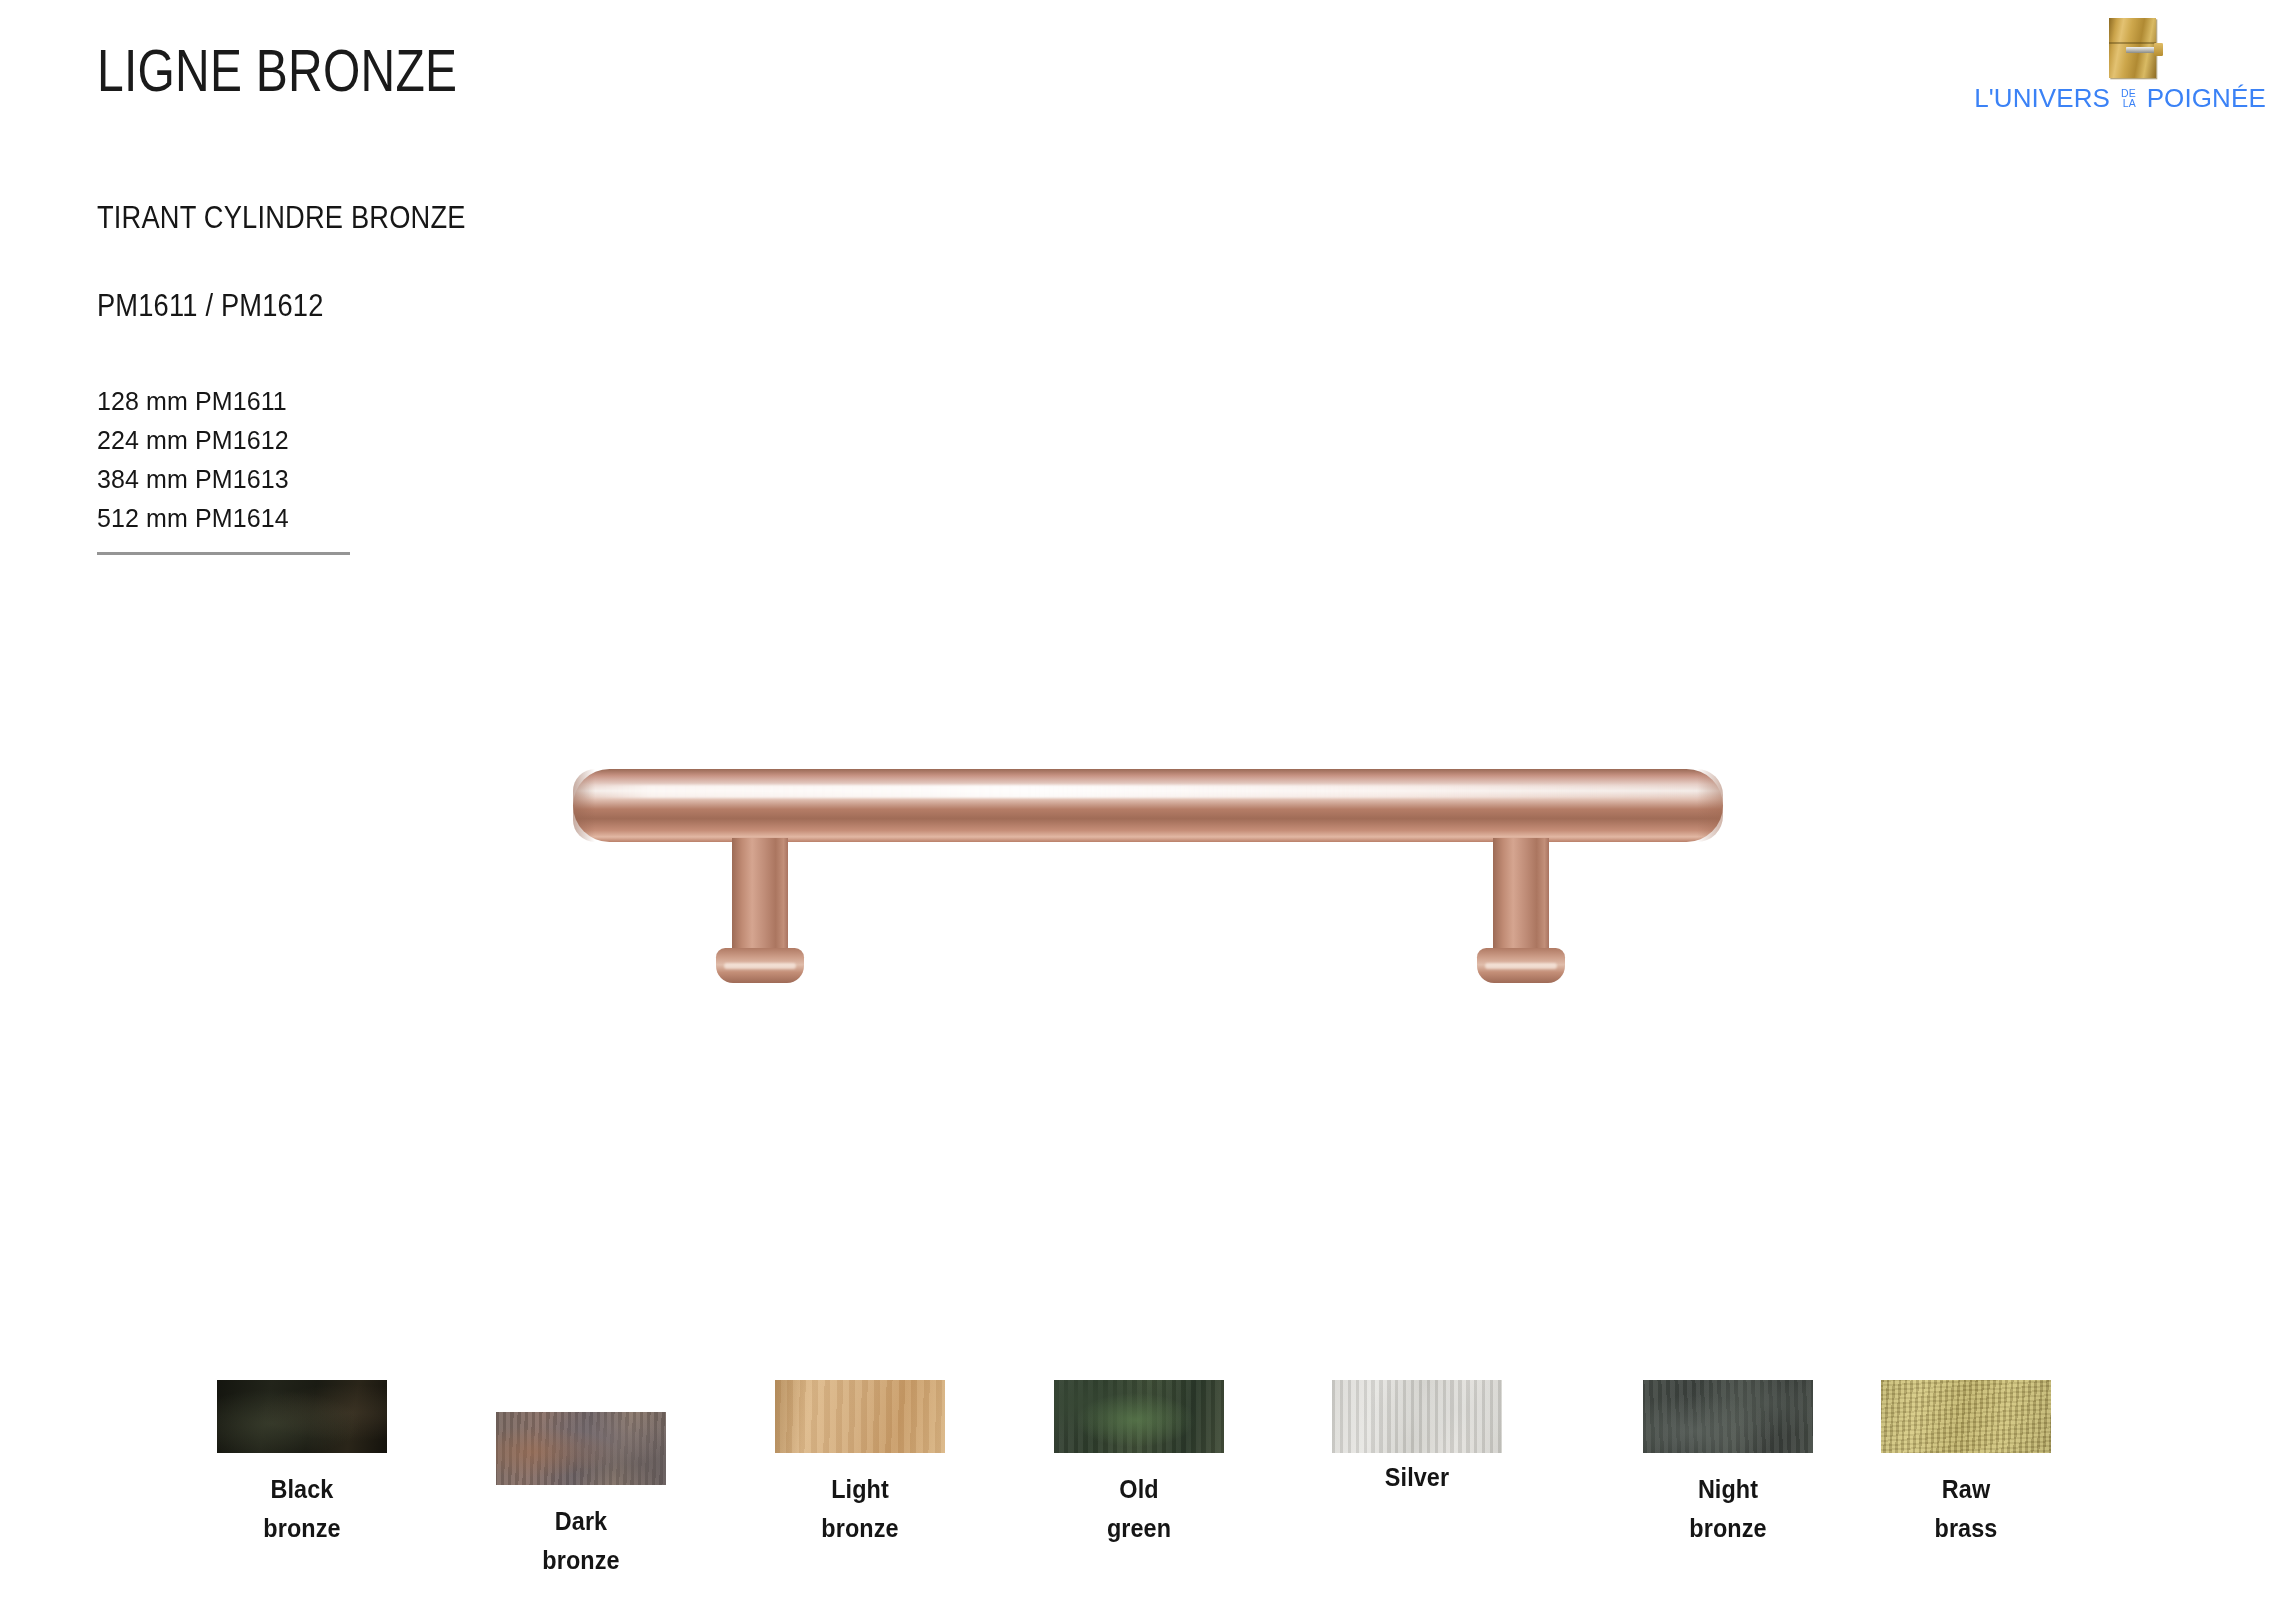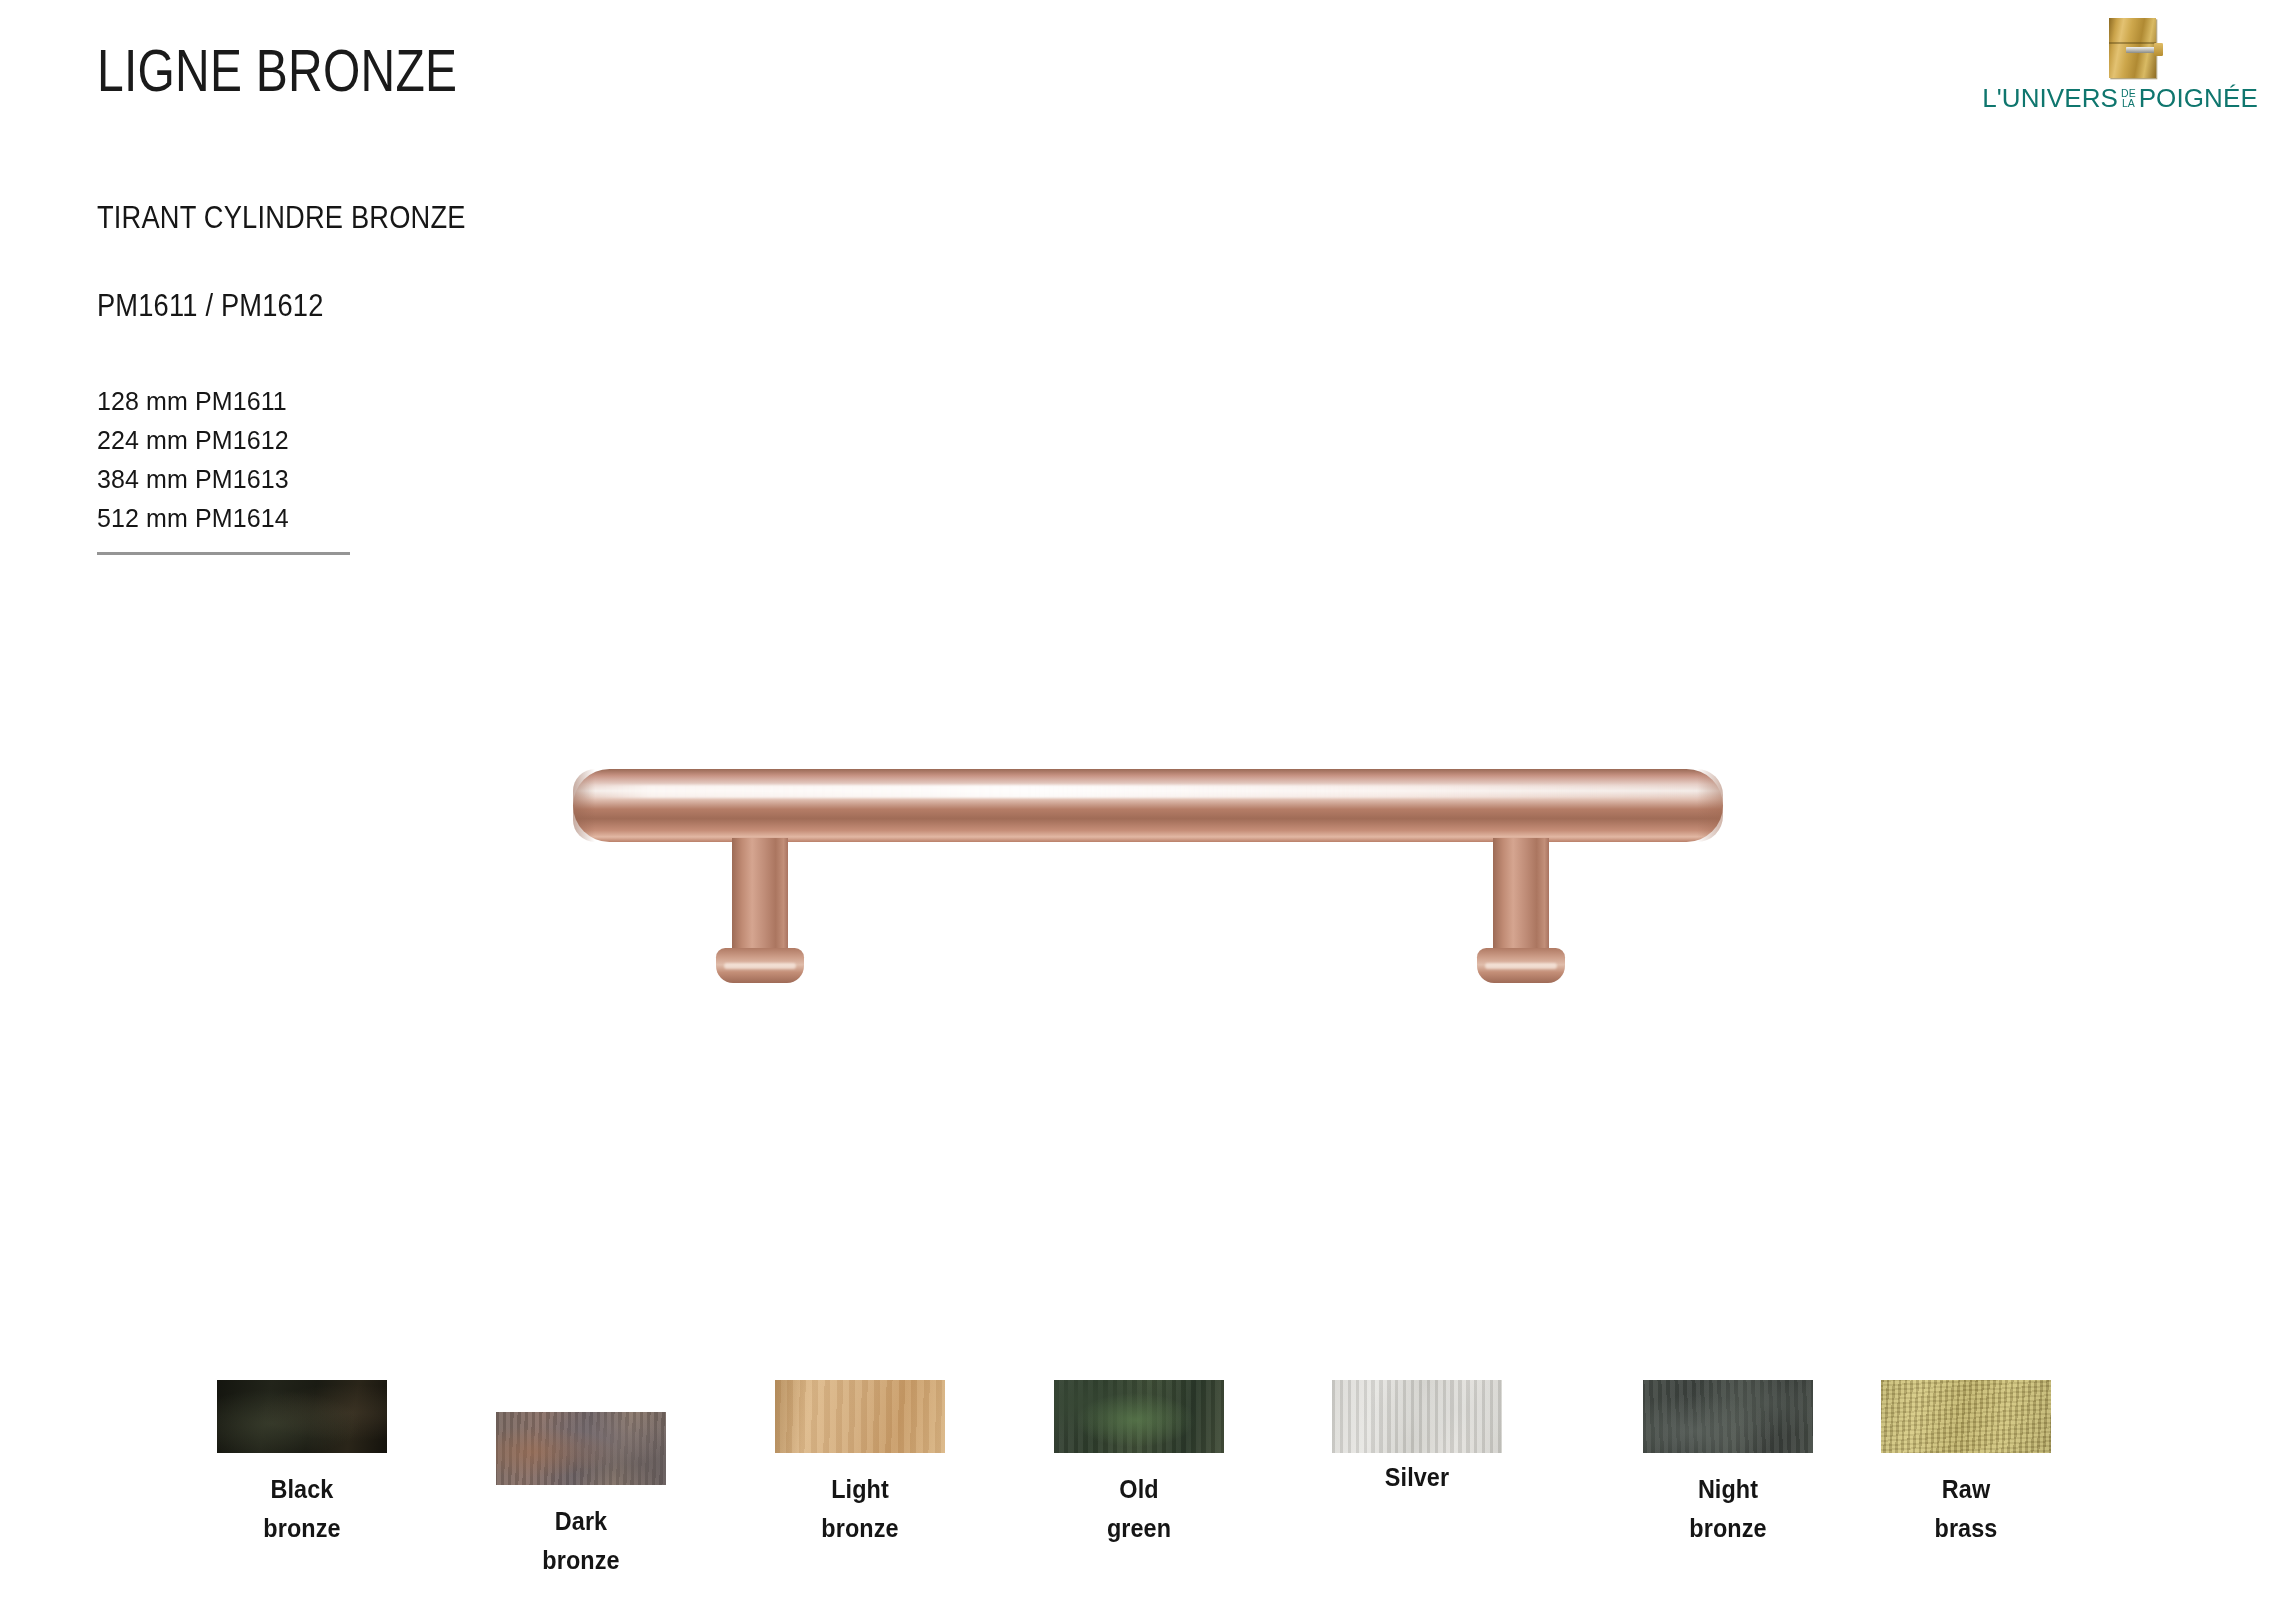"L'UNIVERS" .brand-text { color: #0f766e -> #3b82f6 }
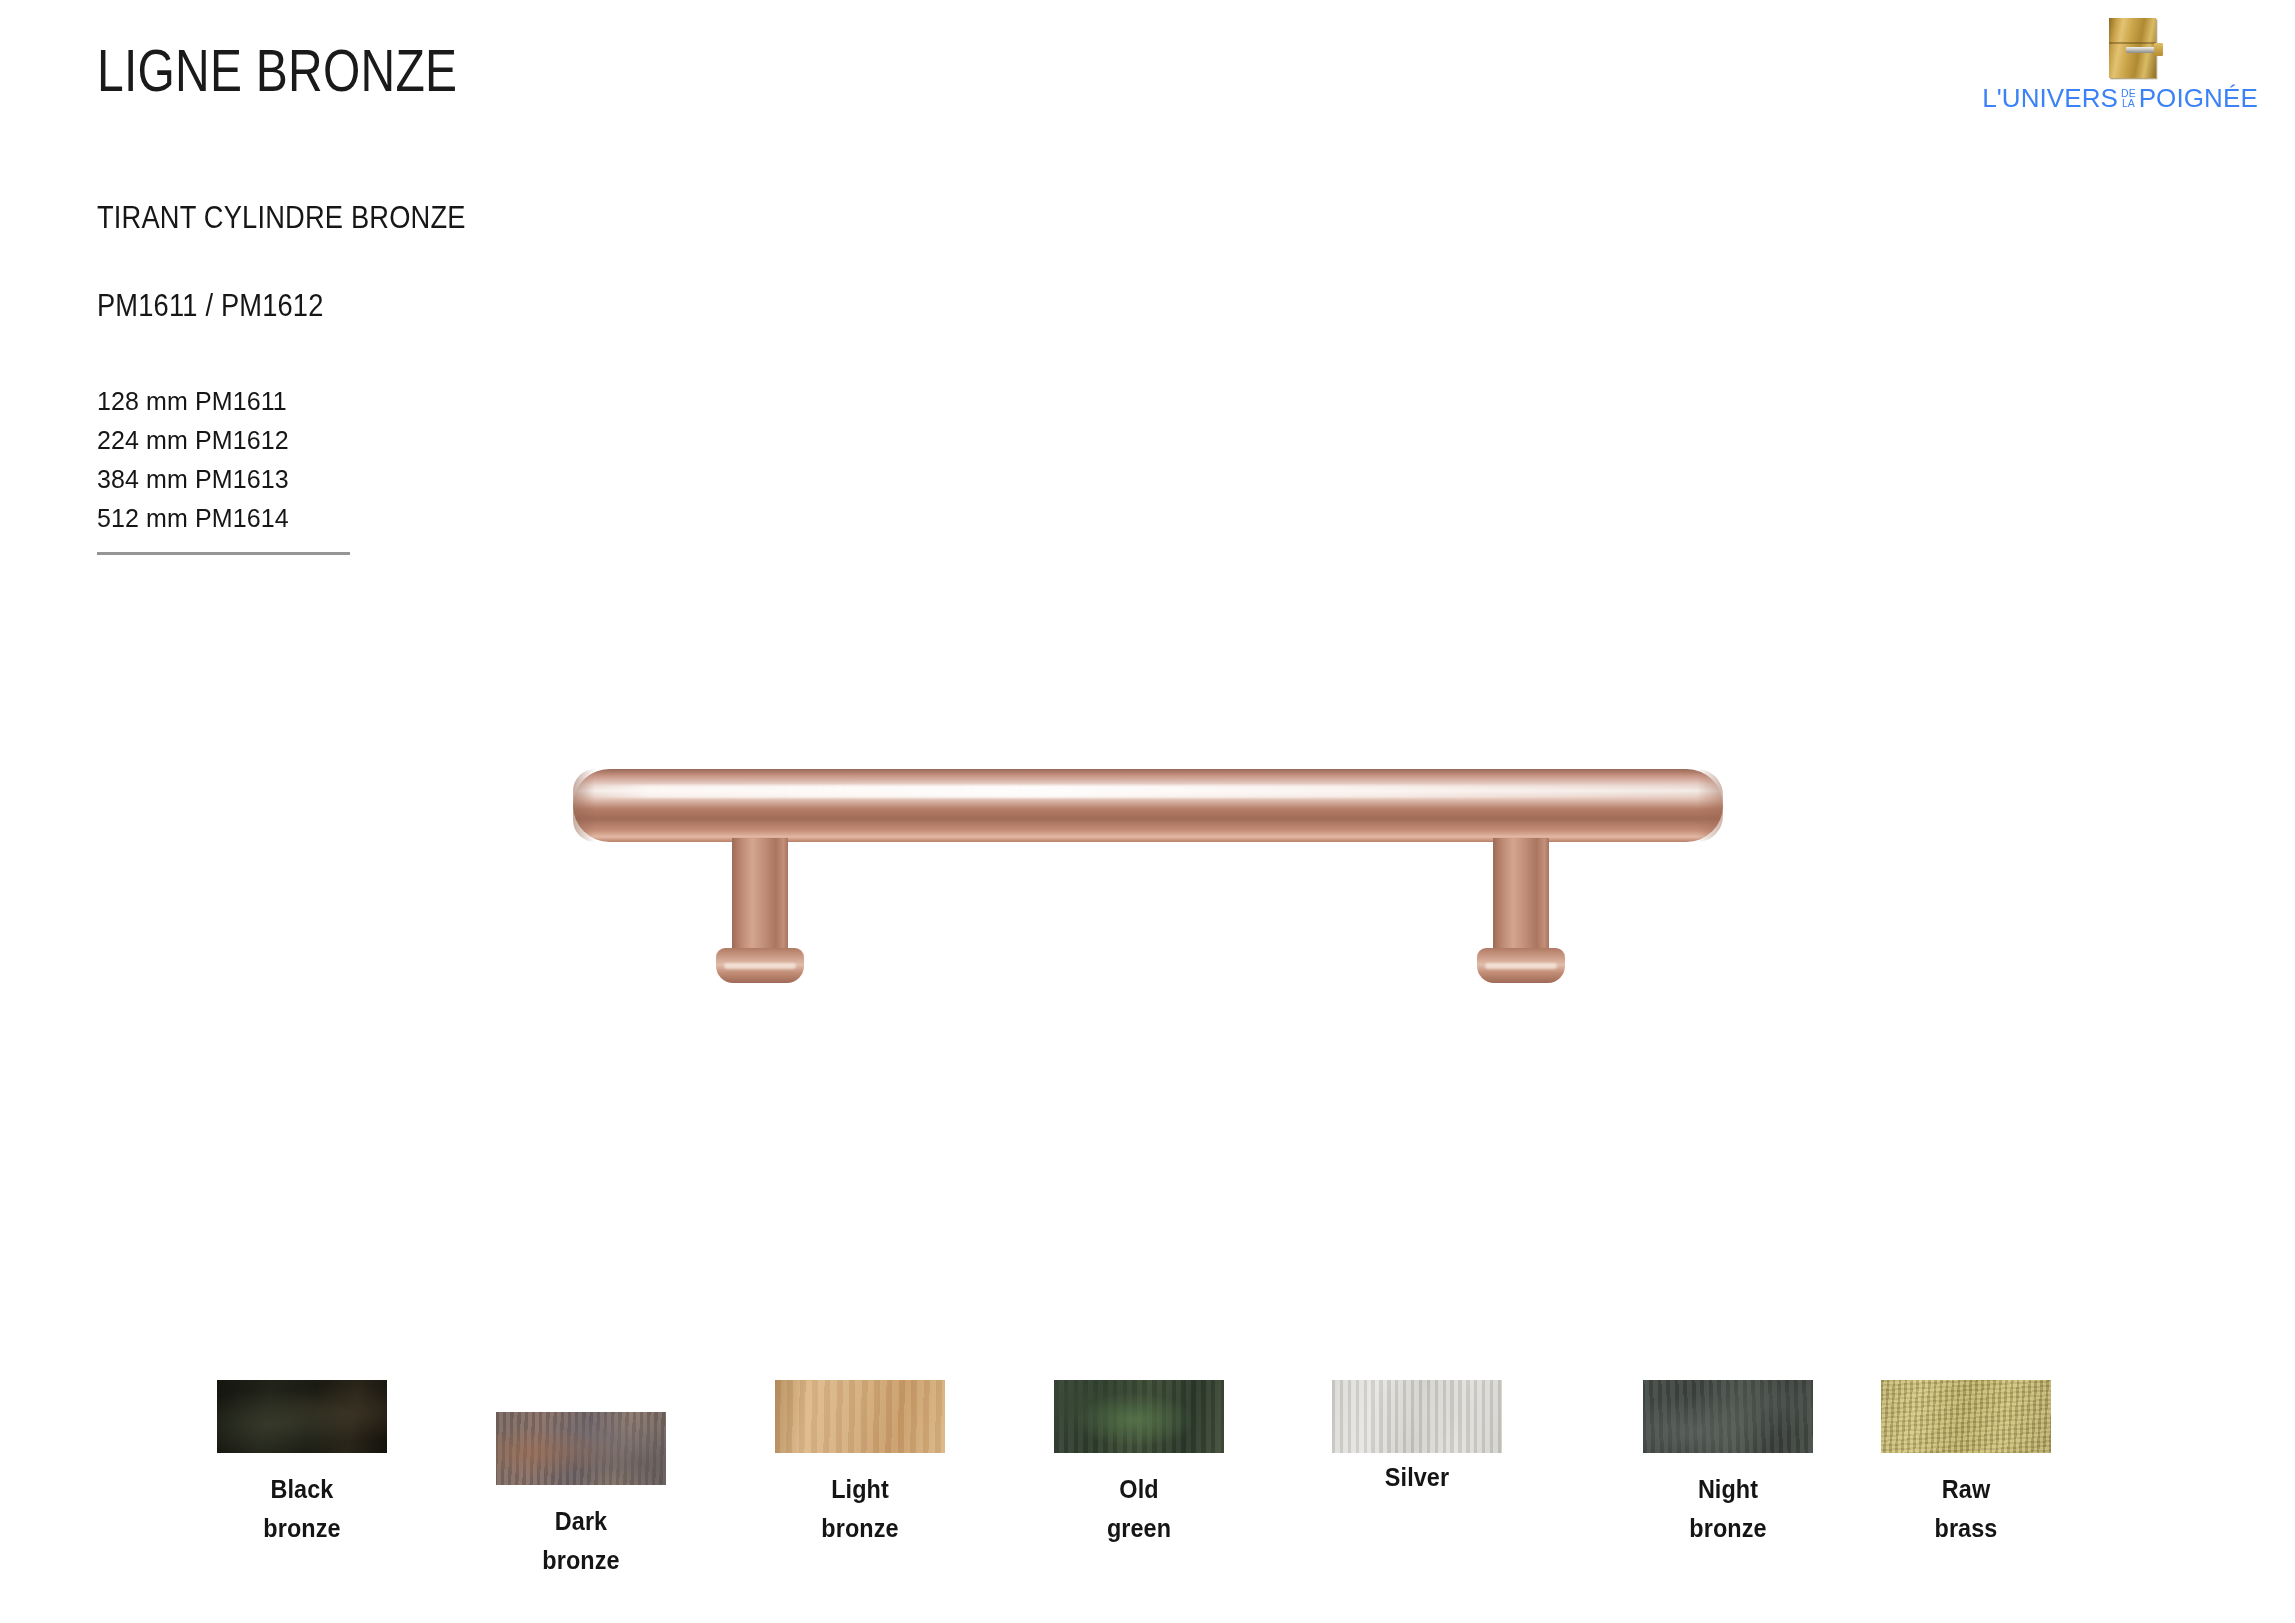"DE" .brand-text .small-stack { margin: 0 3px -> 0 11px; text-align: center -> right }
